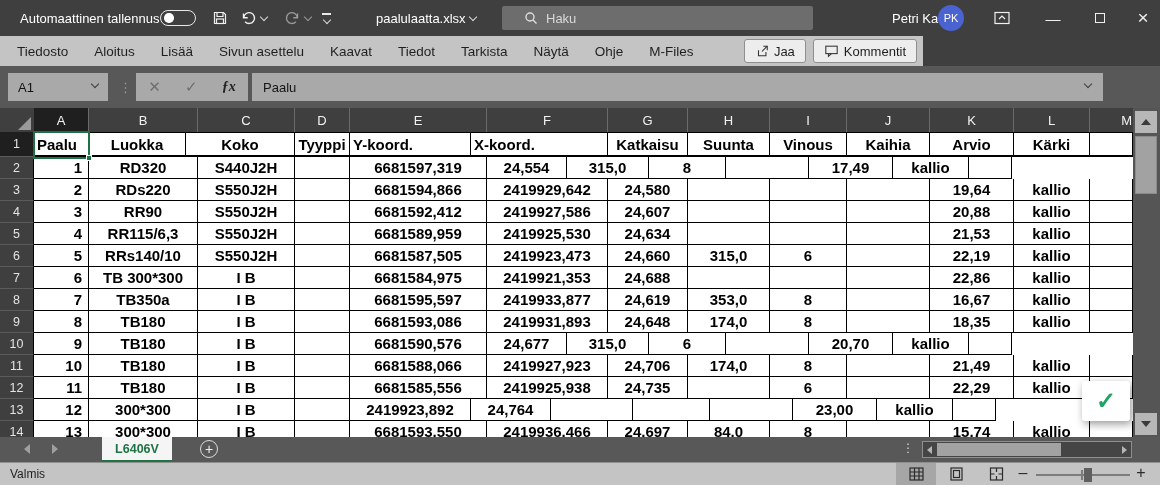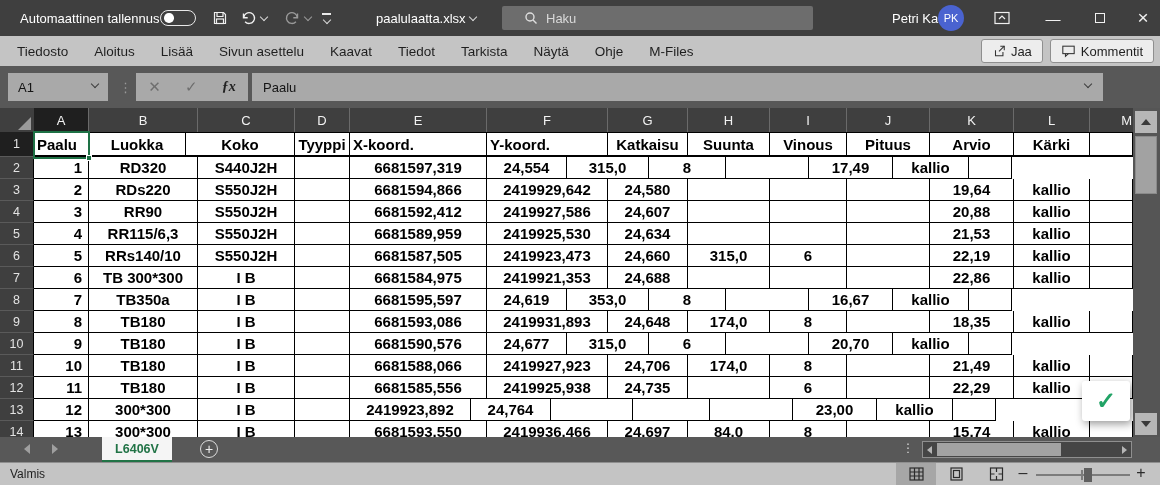"Tiedosto" .ribbon { width: 1160px -> 923px }
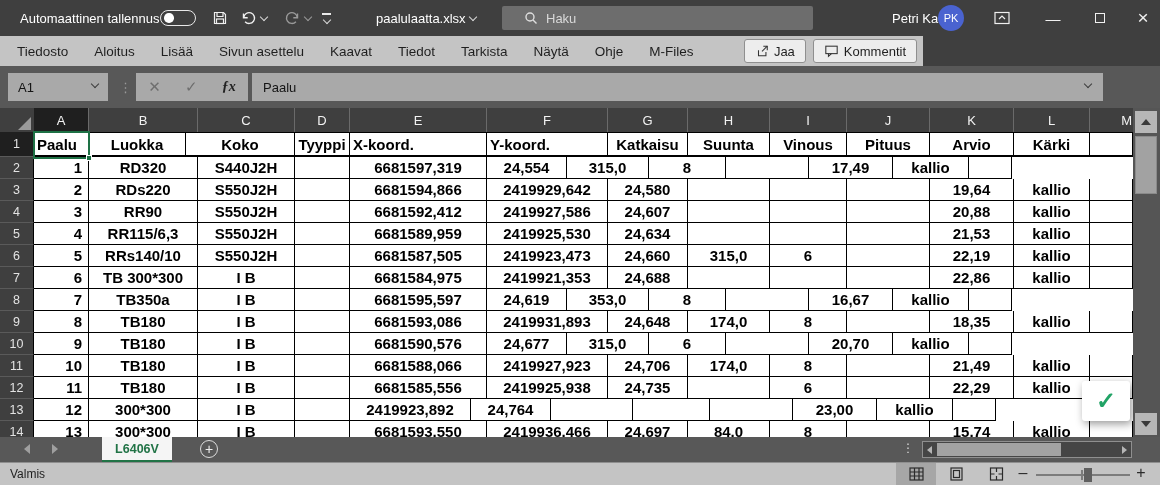"X-koord." div.cell { order: before "Y-koord." -> after "Y-koord." }
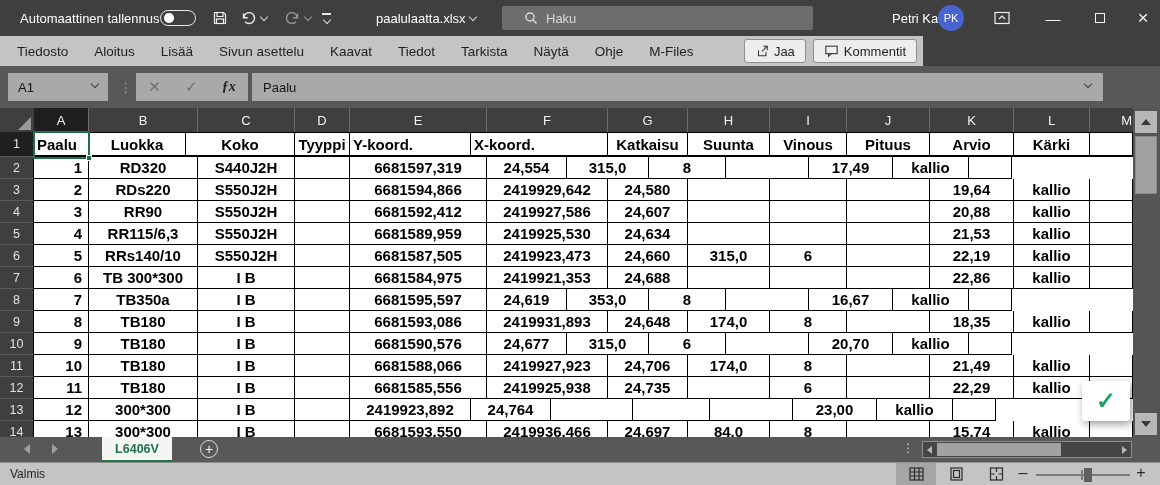"Pituus" div.cell { text: Pituus -> Kaihia }
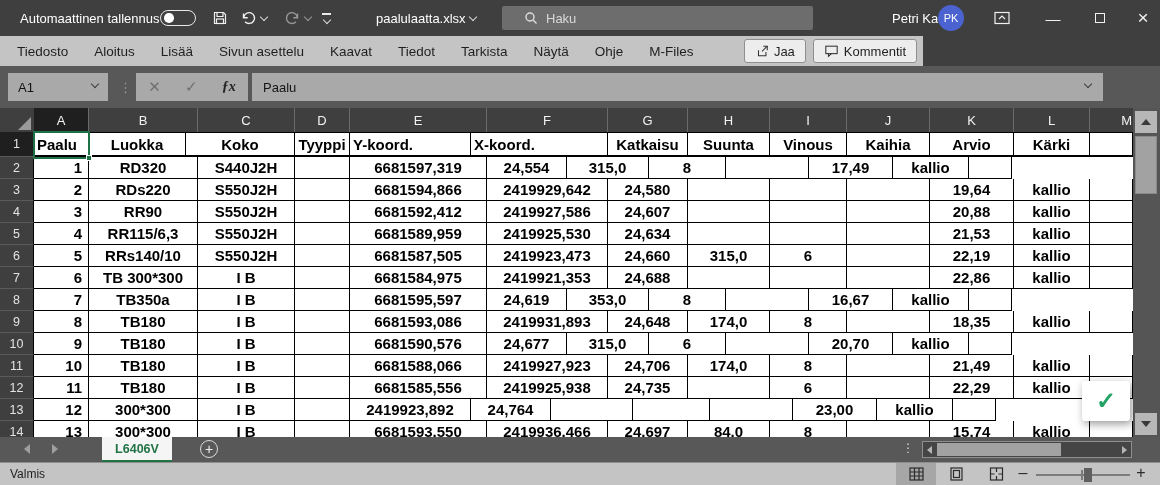"2419933,877" div.cell { html: none -> <div>2419933,877</div> }
